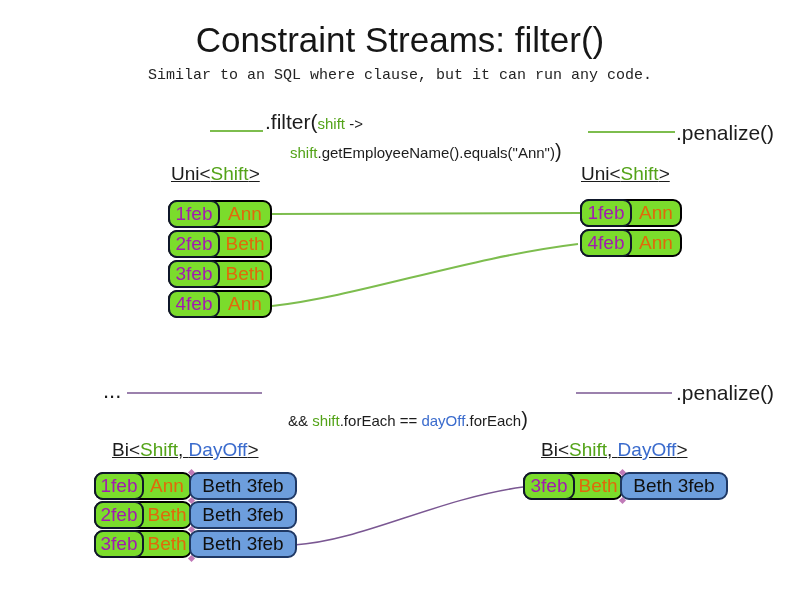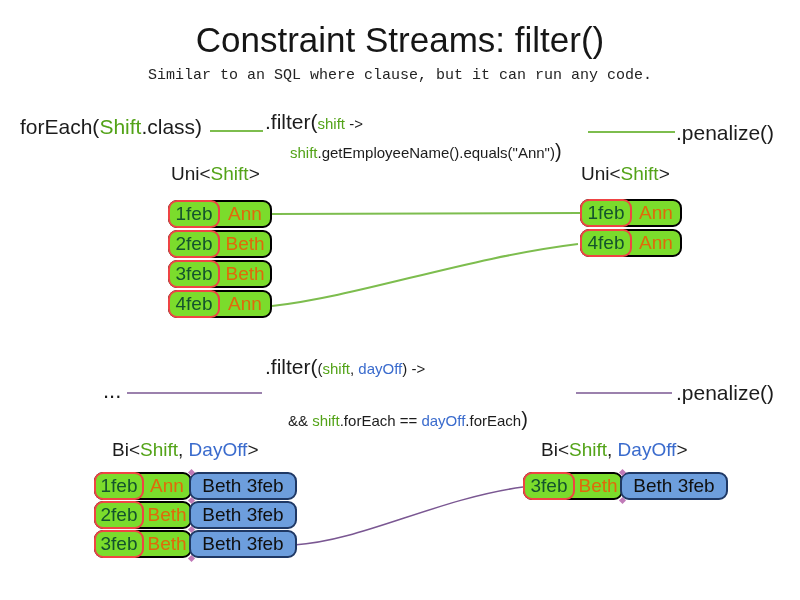"forEach(Shift.class)" div.abs { html: <div><span>forEach(</span><span>Shift</span><span>.class)</span></div> -> none }
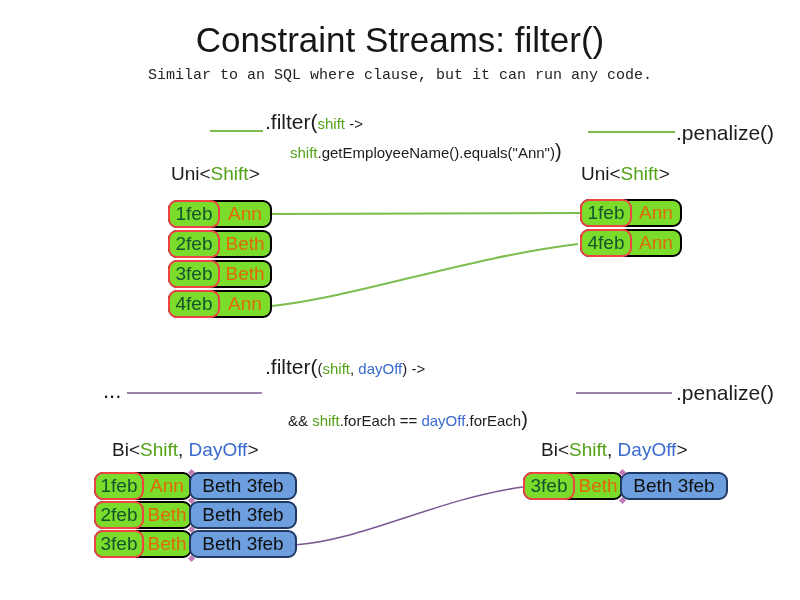"Uni<Shift>" .type-label { text-decoration: none -> underline }
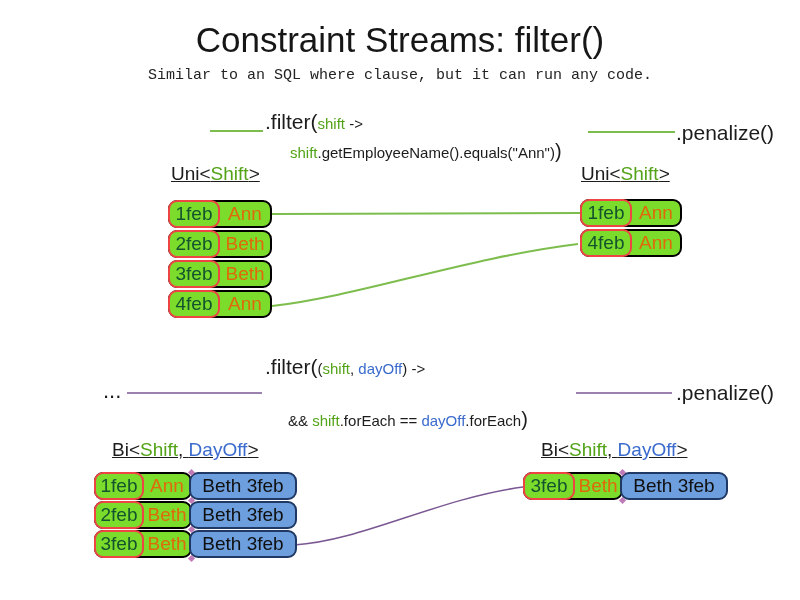"1feb" .date-box { border: 2px solid #ef4444 -> 2px solid #0f172a; color: #14532d -> #a21caf }
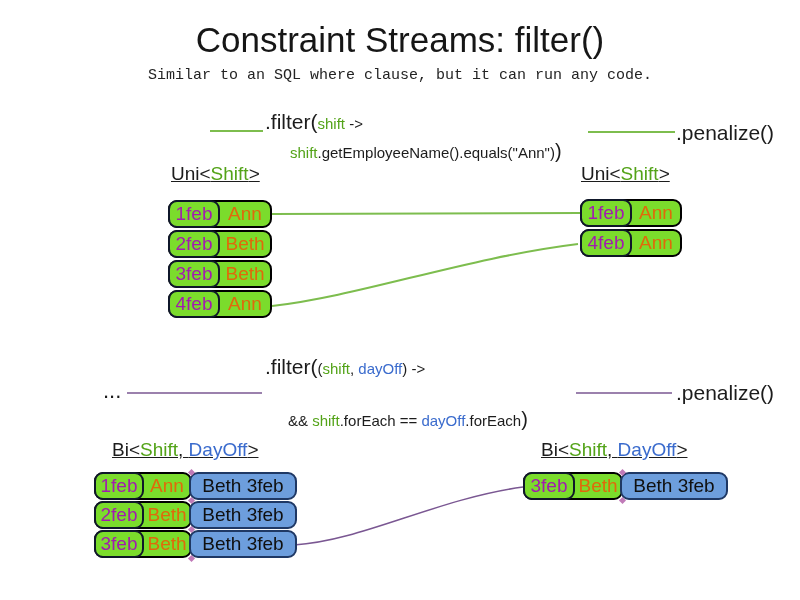".filter((shift, dayOff) ->" div.abs { html: <div><span>.filter(</span><span>(</span><span>shift</span><span>, </span><span>dayOff</span><span>) -&gt;</span></div> -> none }
